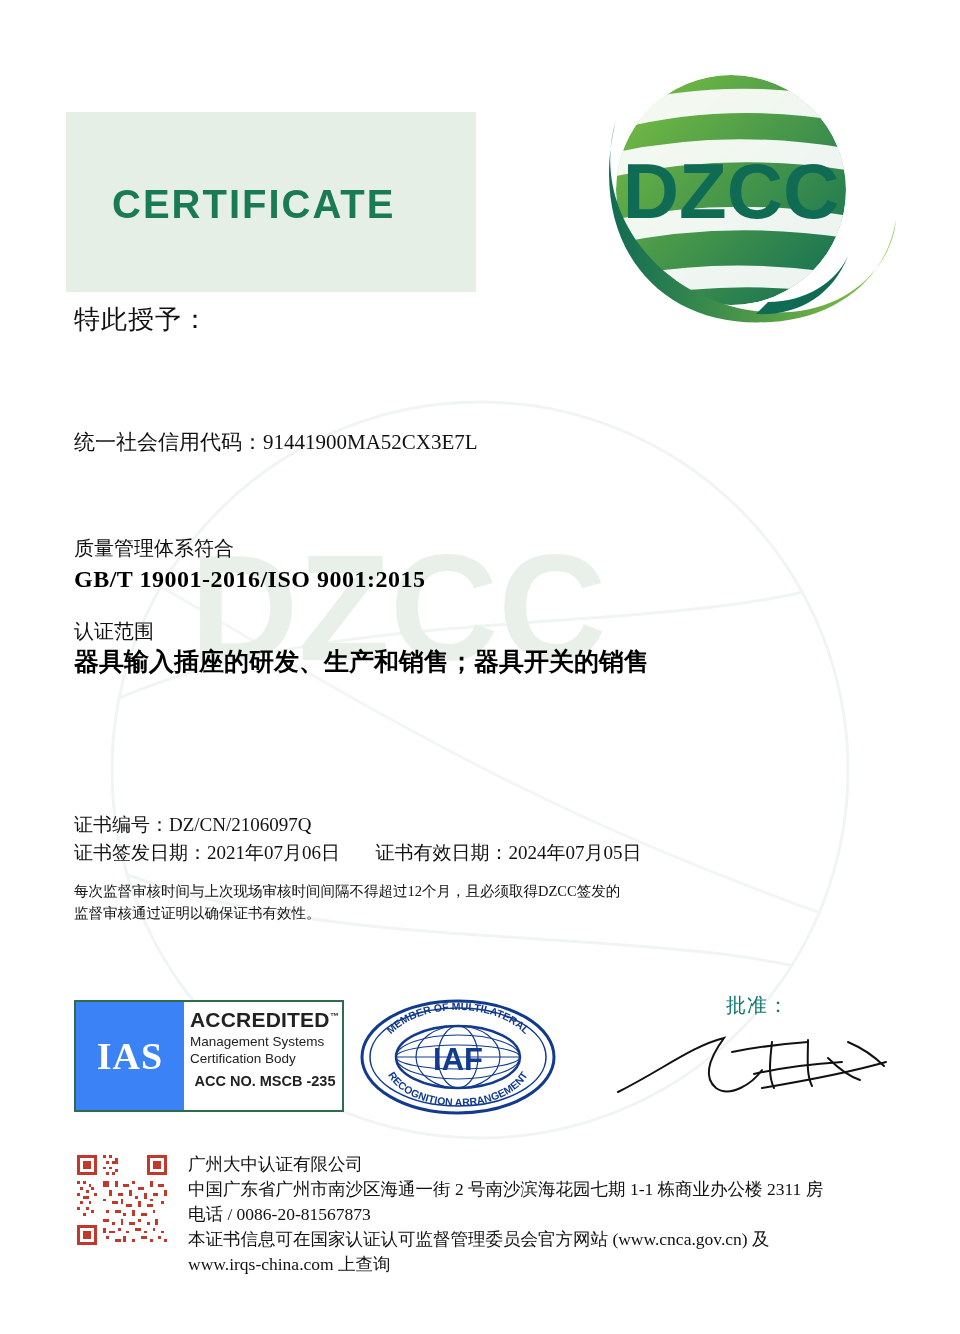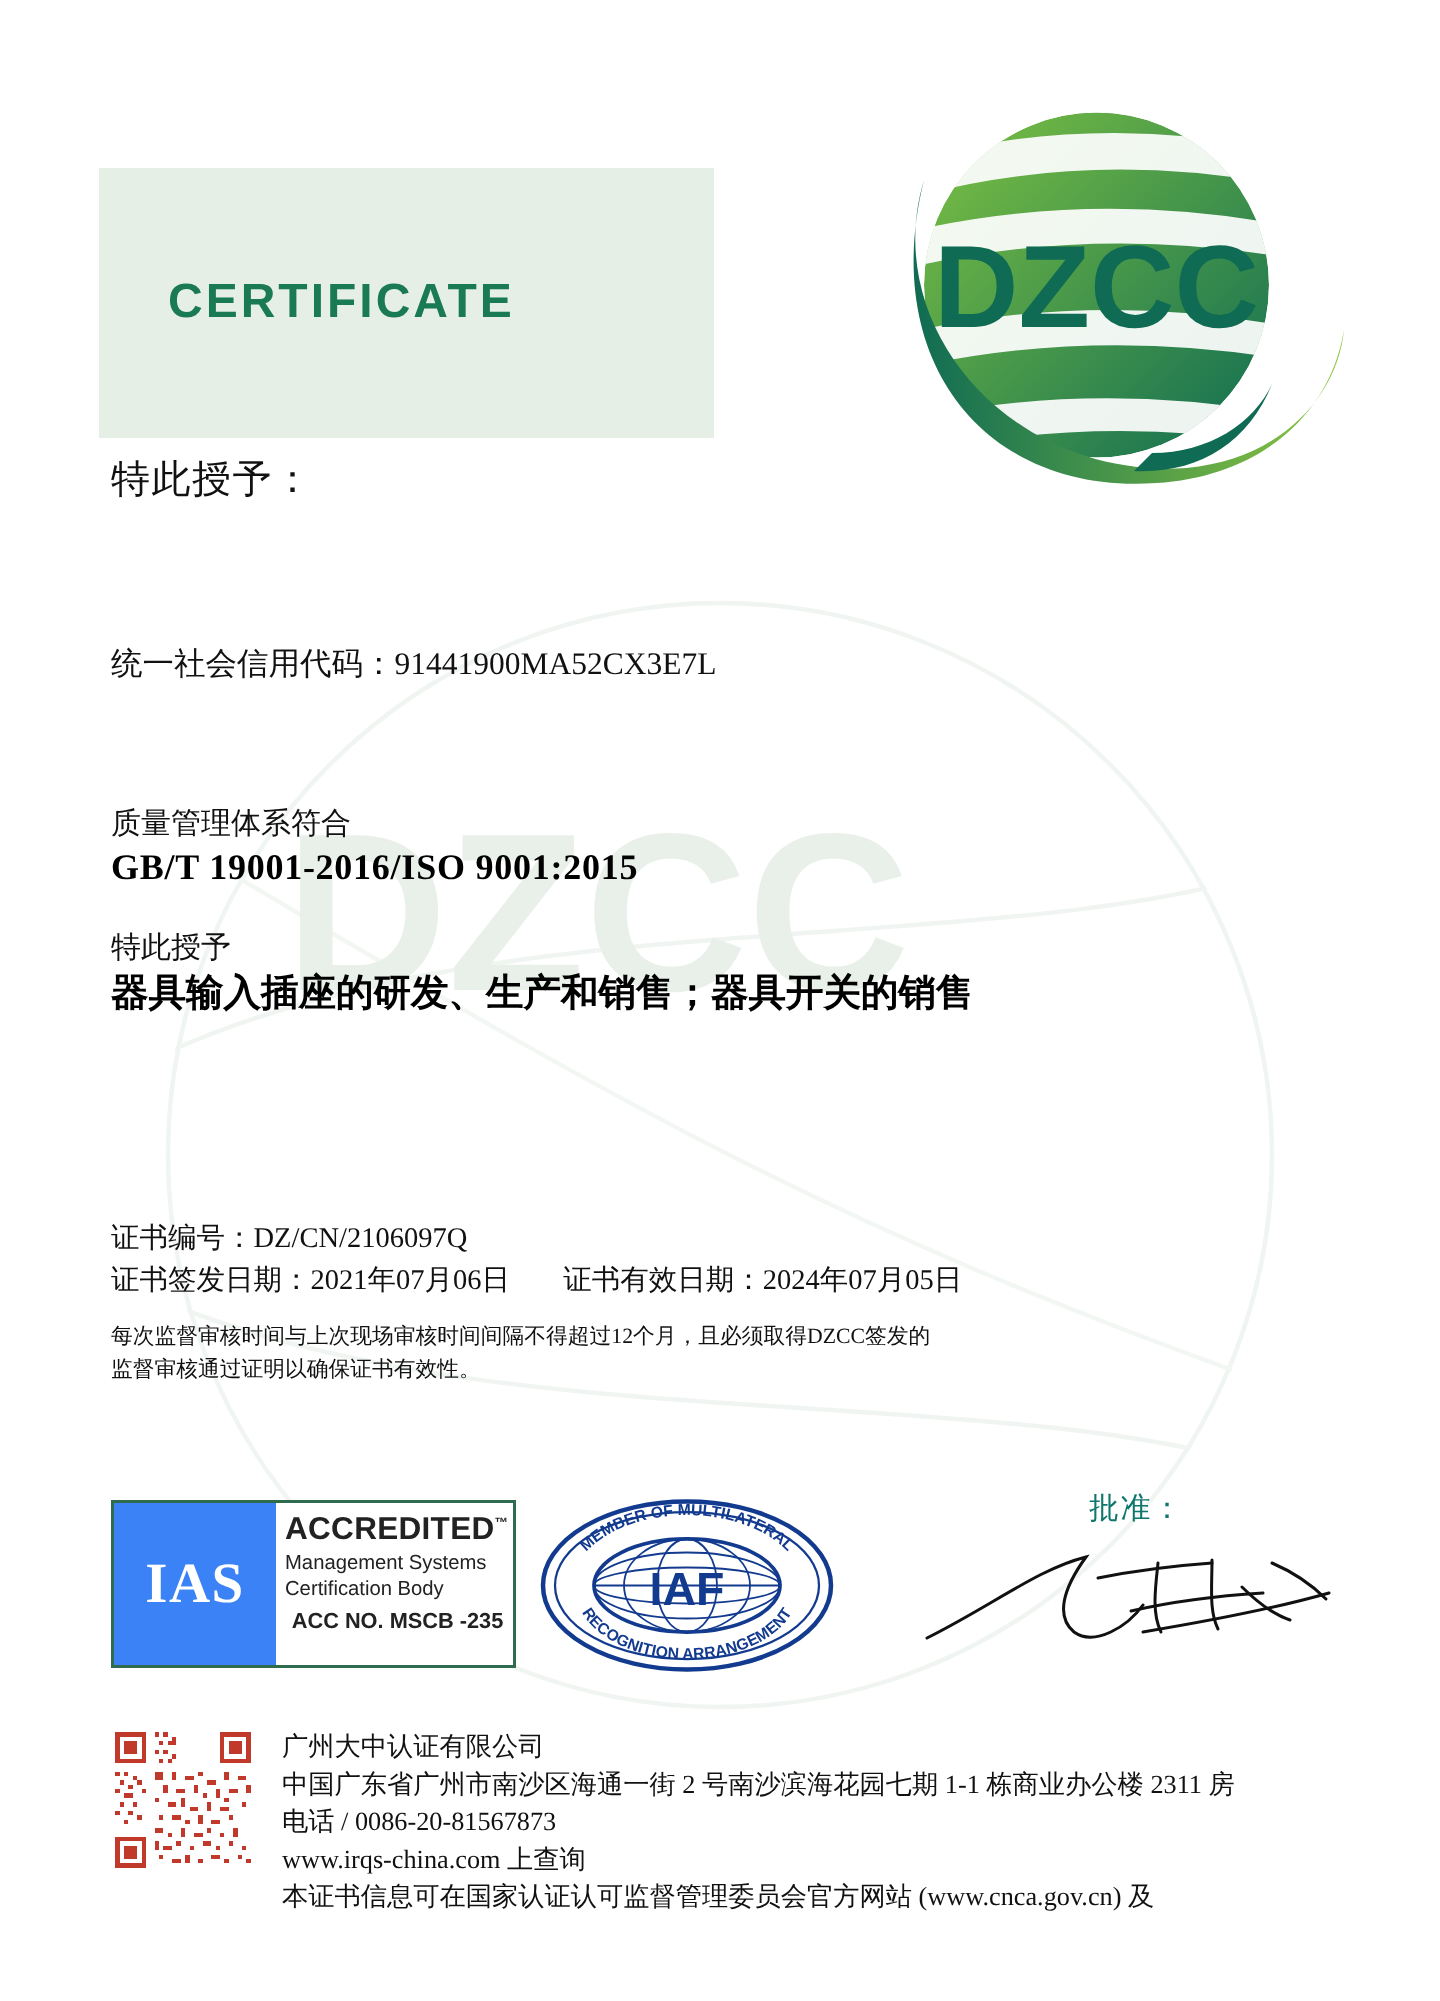"CERTIFICATE" .title-text { font-size: 32px -> 40px }
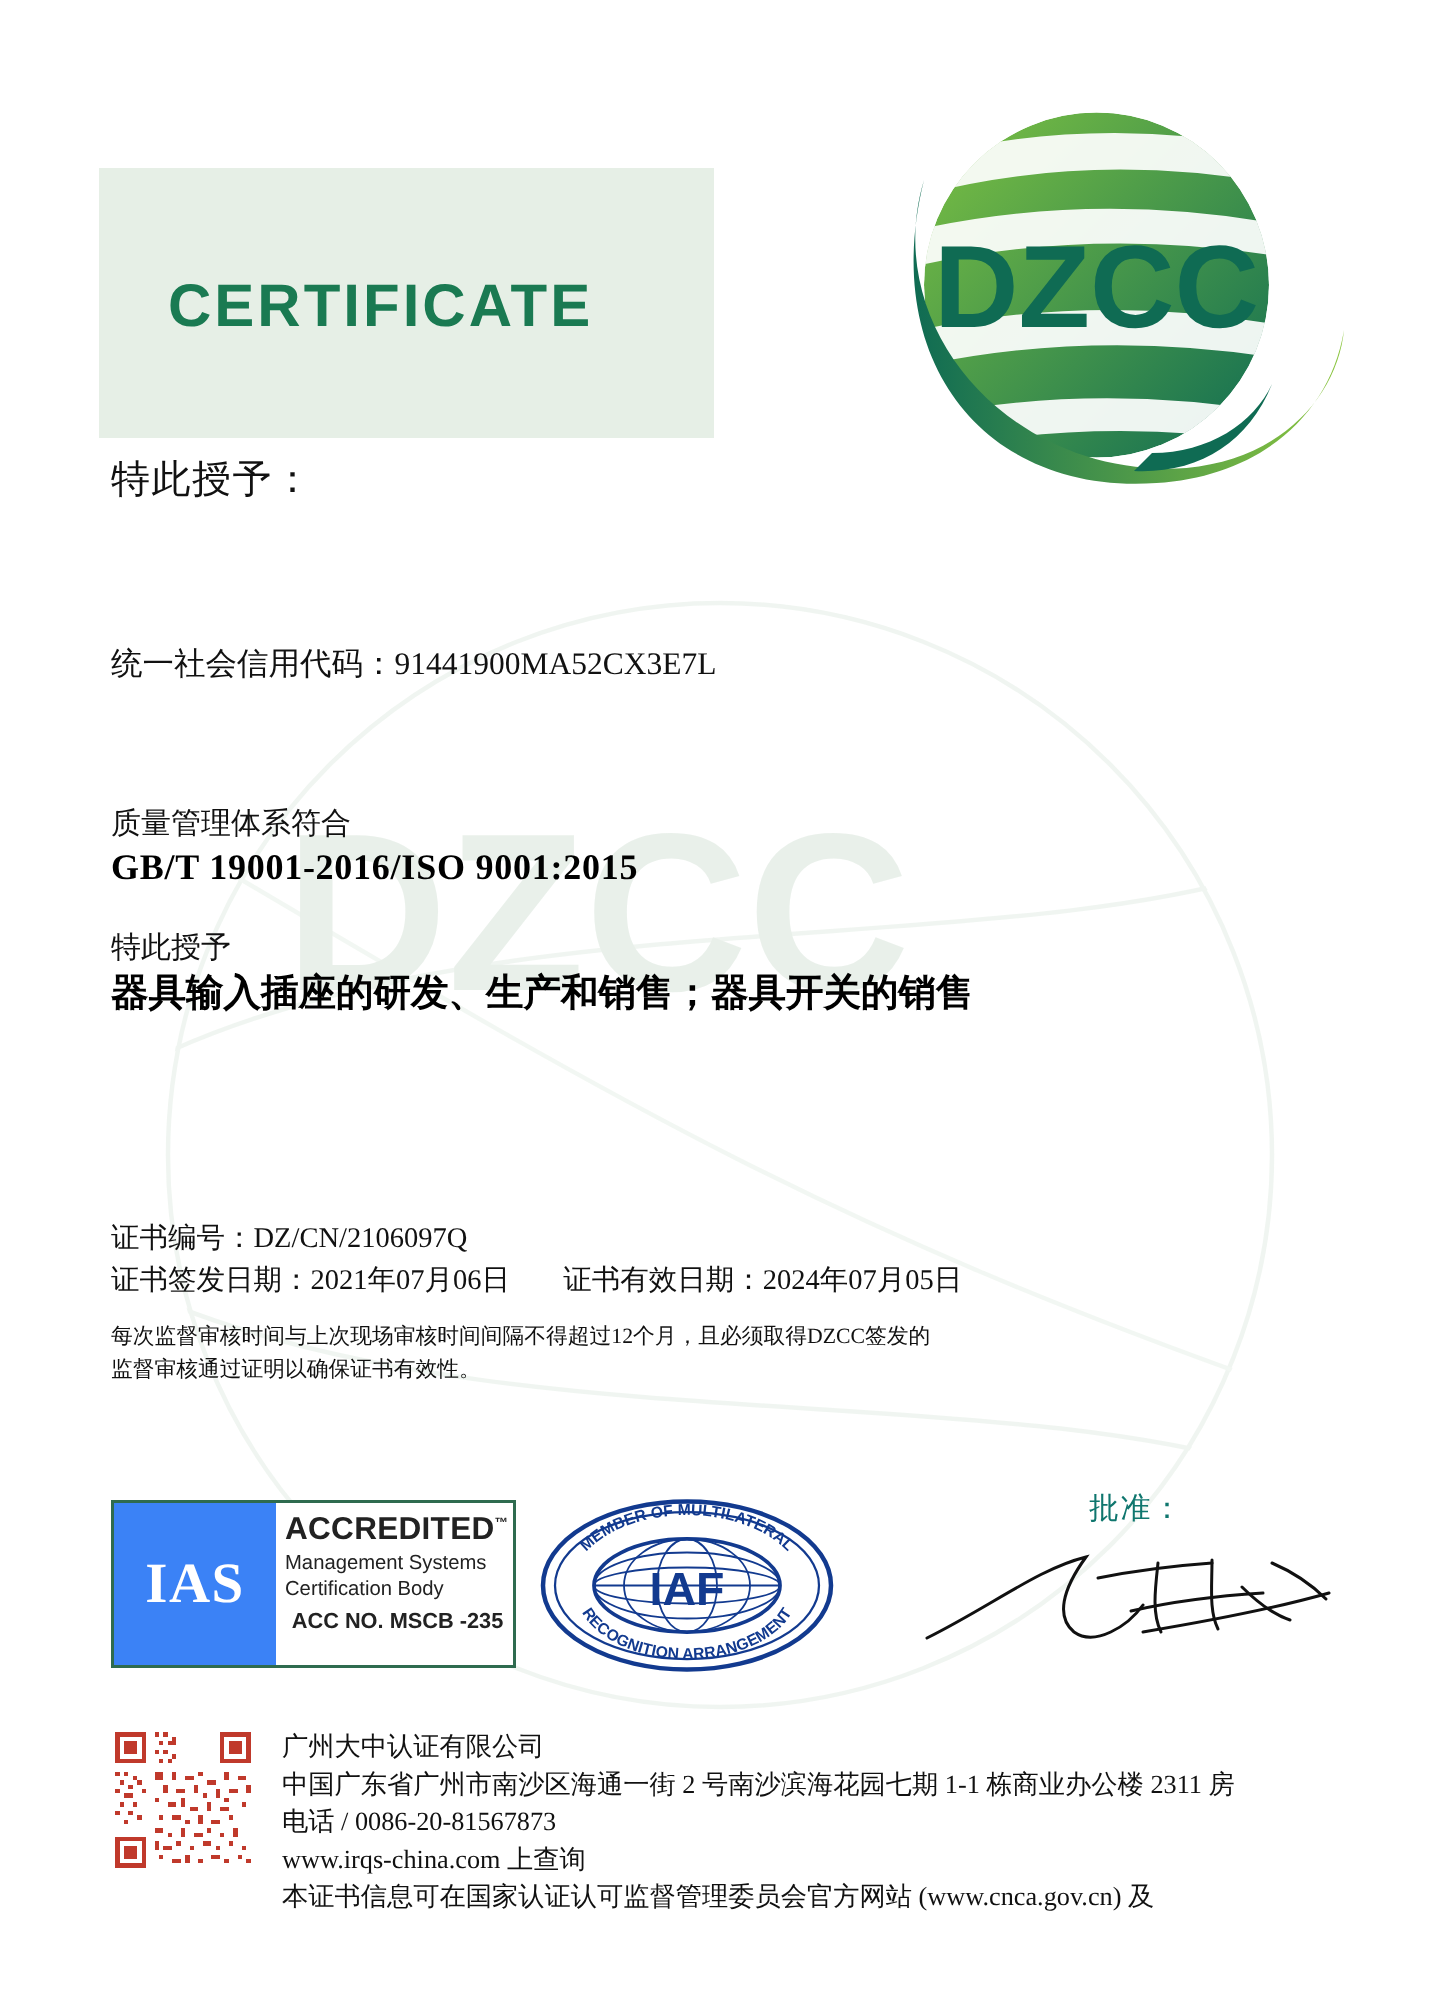"特此授予" div.scope-label { text: 特此授予 -> 认证范围 }
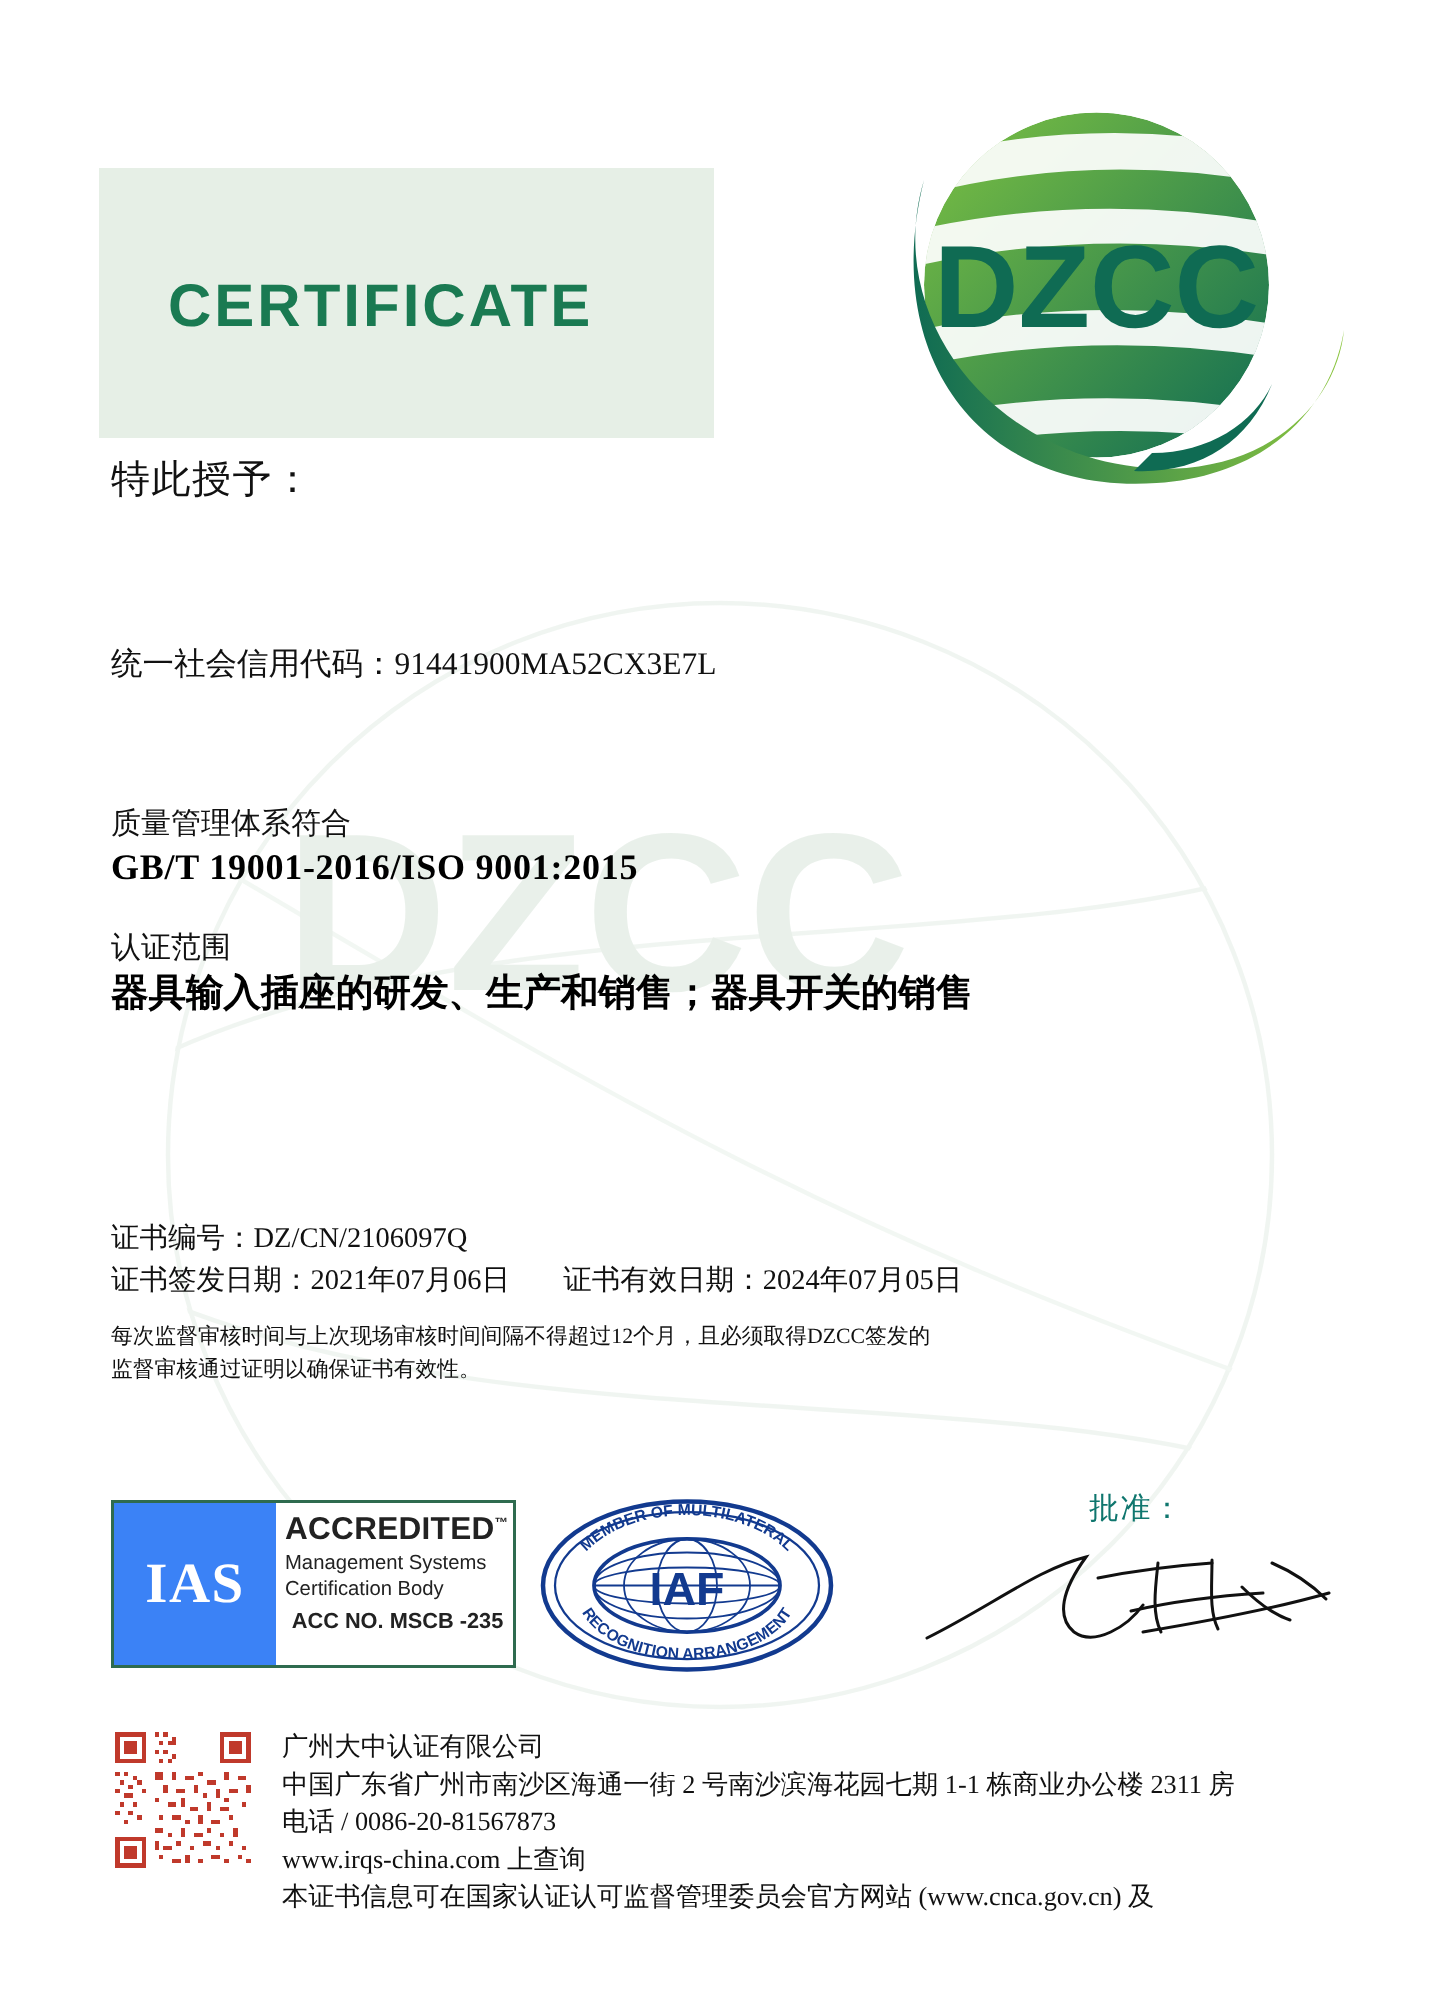"www.irqs-china.com 上查询" div { order: before "本证书信息可在国家认证认可监督管理委员会官方网站" -> after "本证书信息可在国家认证认可监督管理委员会官方网站" }
